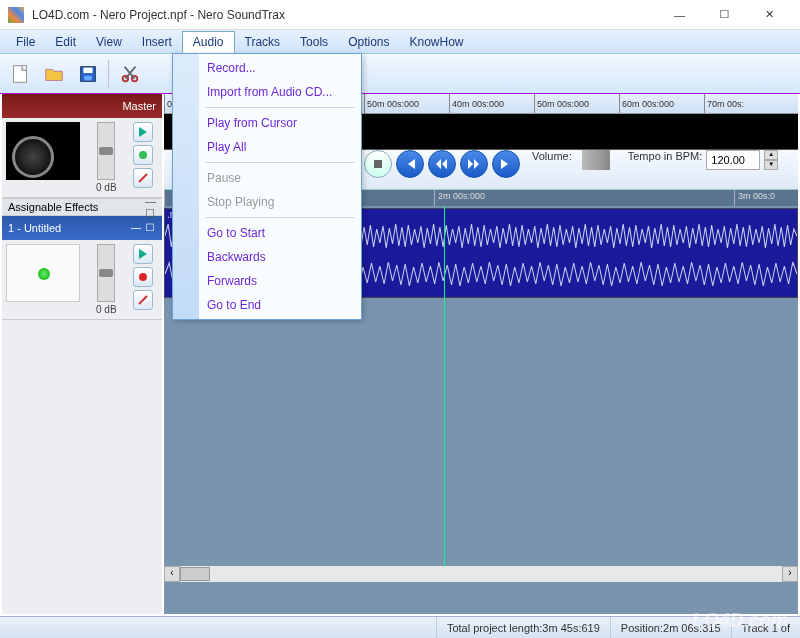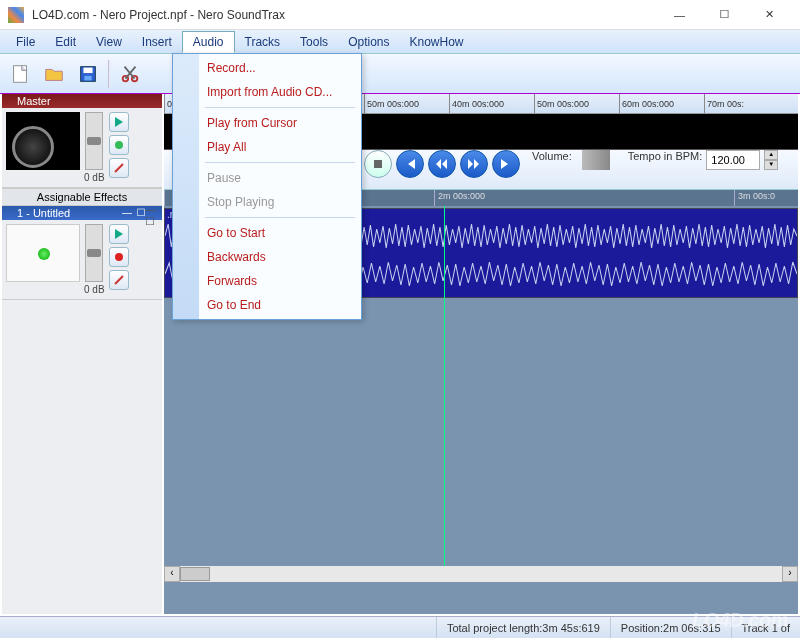"Record..." .dropdown .ditem { color: #b91c1c -> #6d28d9 }
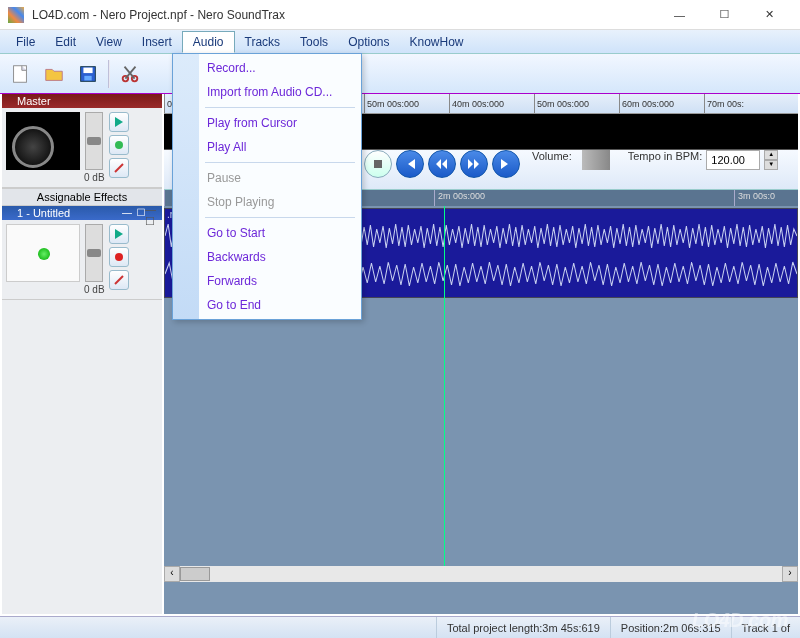"Master" .panel-hdr { height: 14px -> 24px; justify-content: none -> flex-end; padding: 2px 15px -> 2px 6px }
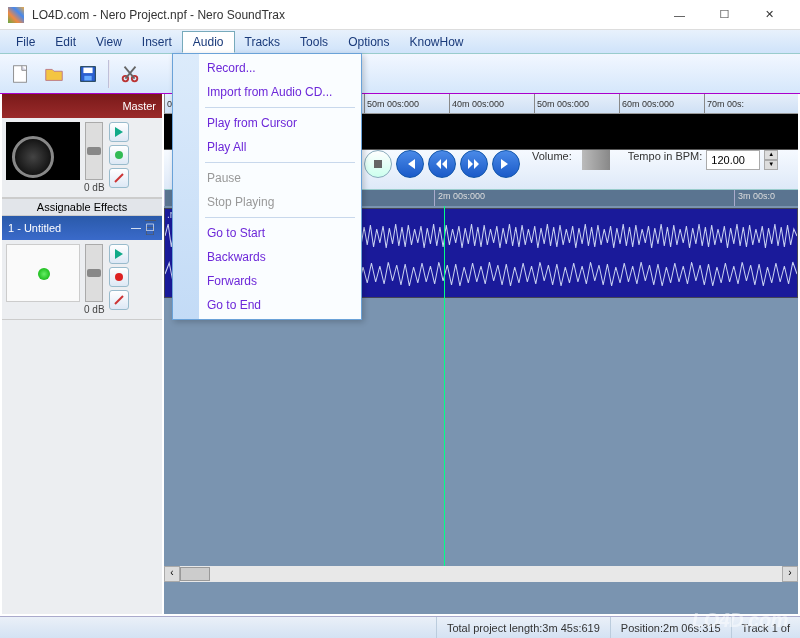"0 dB" .panel-body { gap: 4px -> 16px }
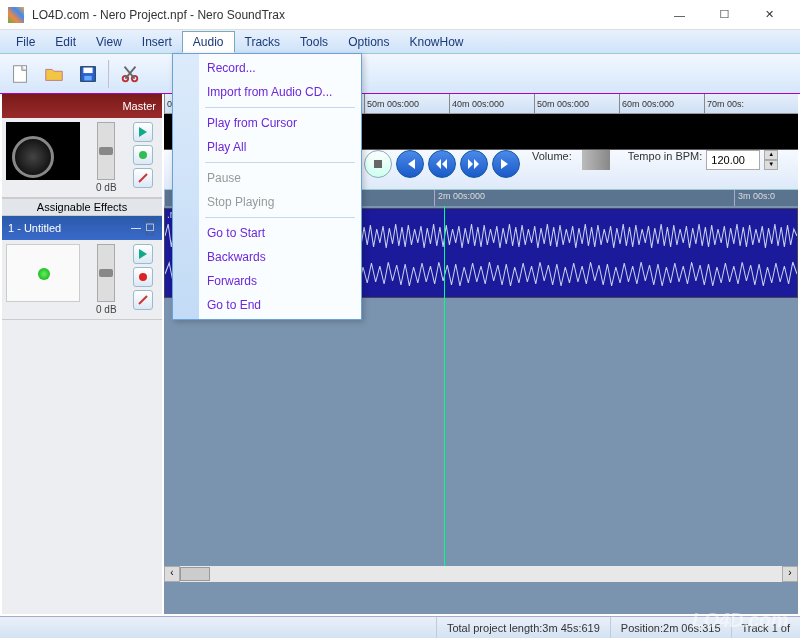"Assignable Effects" .assign-hdr { flex-direction: column -> none }
